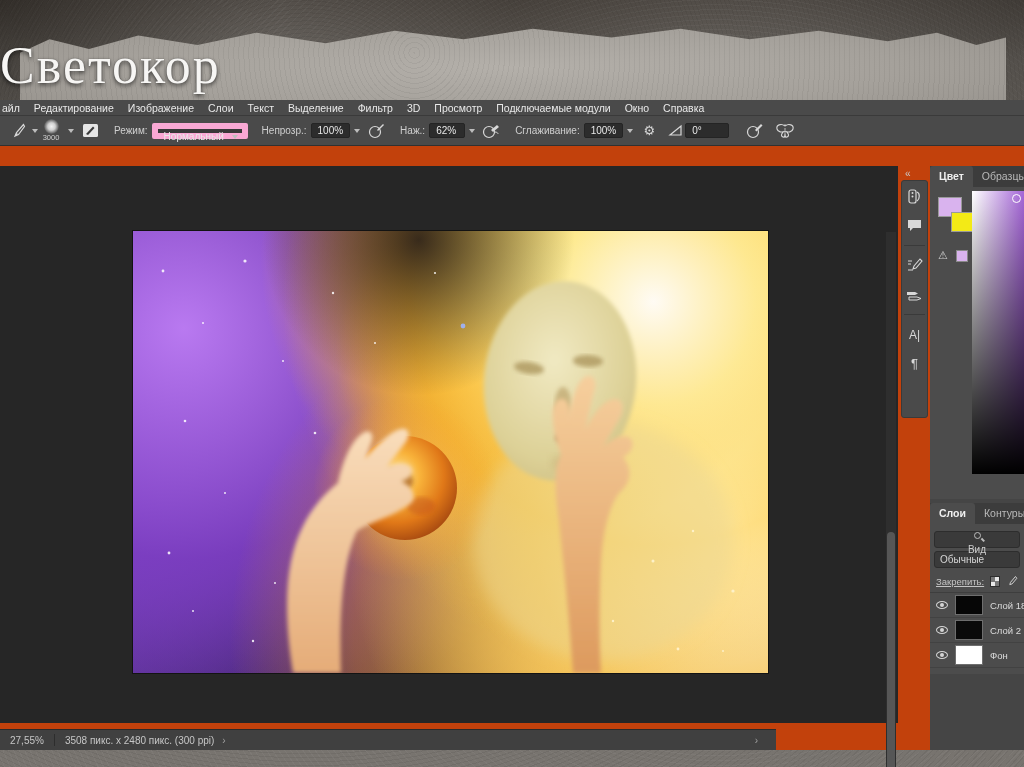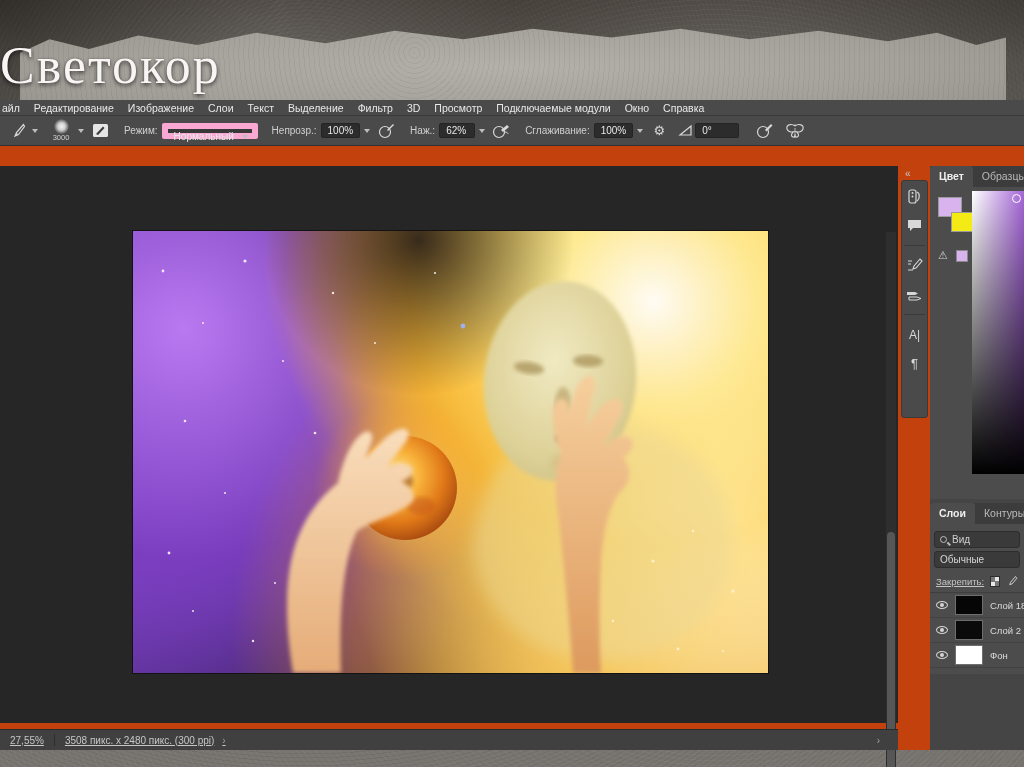"3000" .brush-preview { margin-left: 10px -> none }
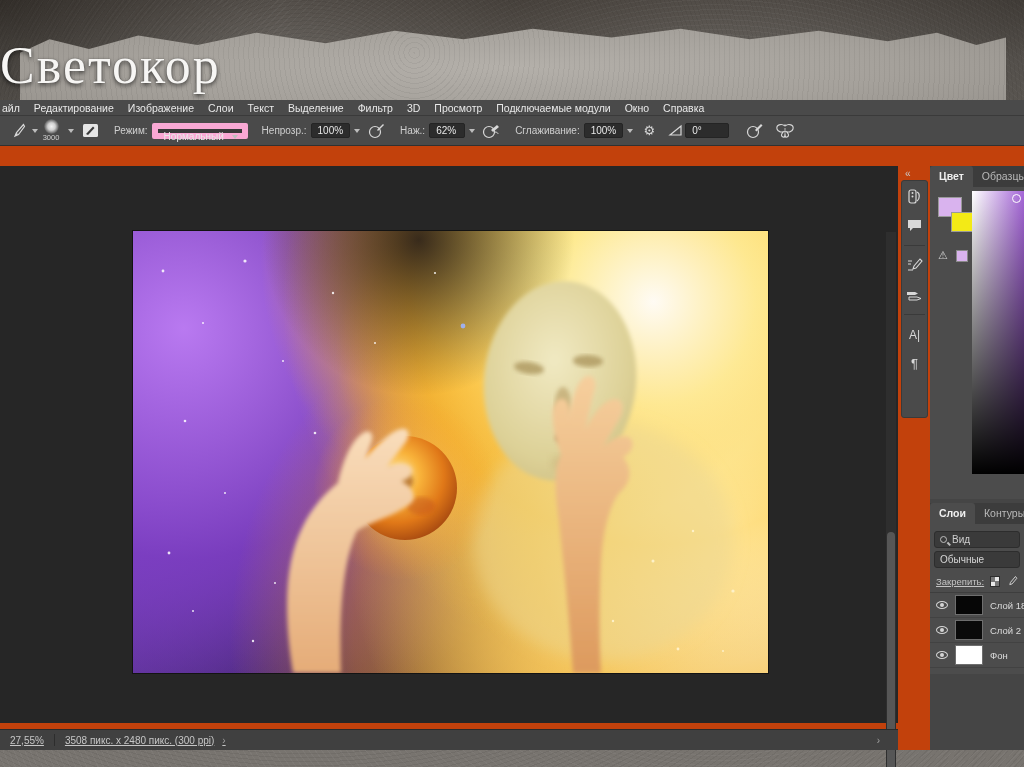"Вид" .search-row { flex-direction: none -> column }
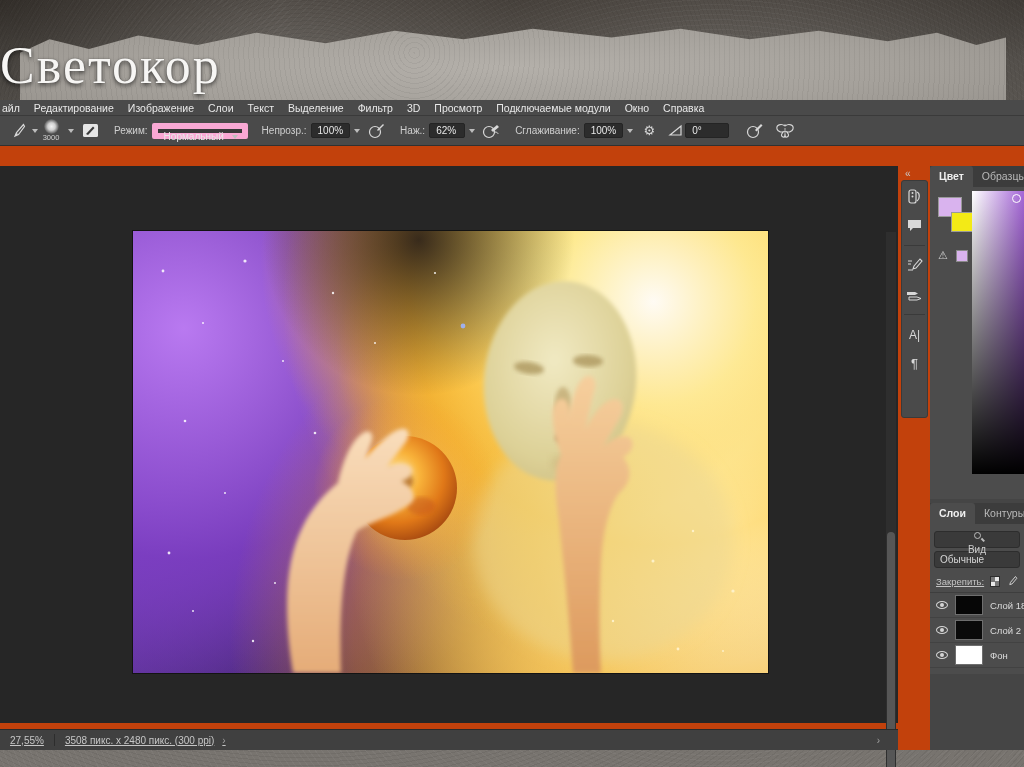"27,55%" .statusbar { text-decoration: underline -> none; width: 898px -> 776px }
